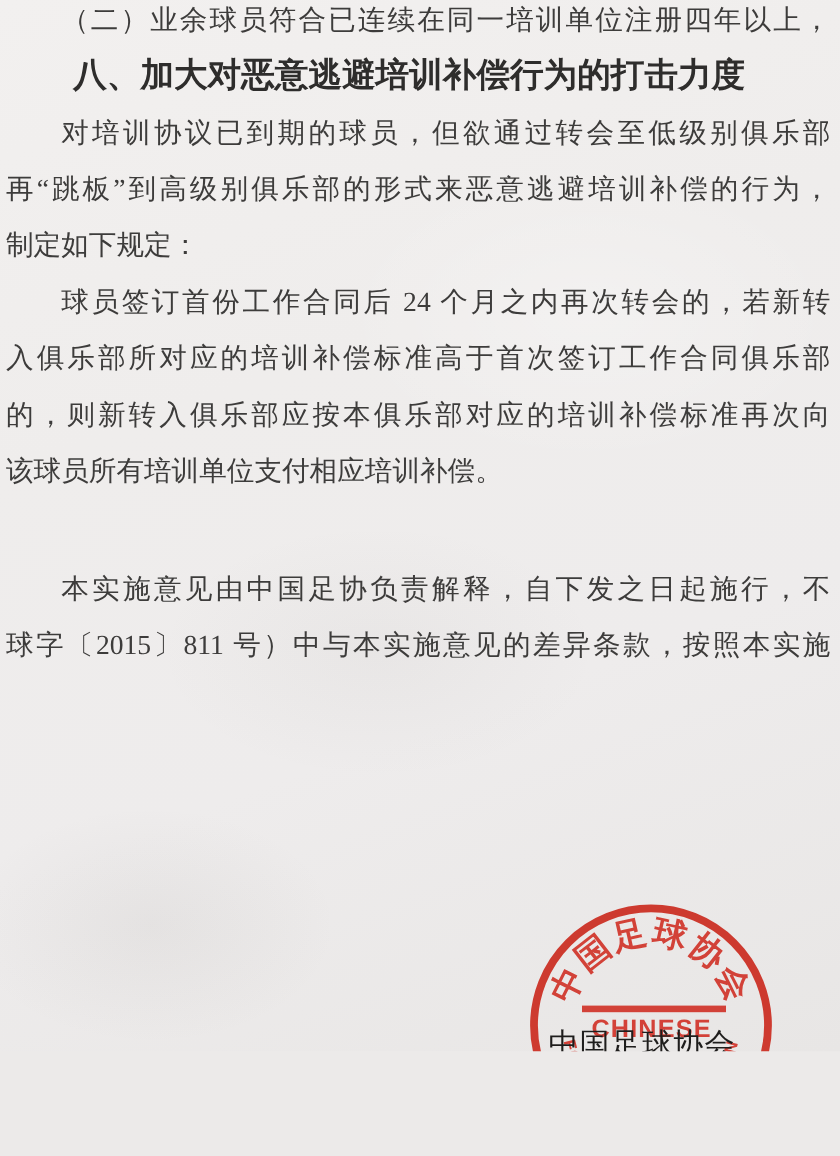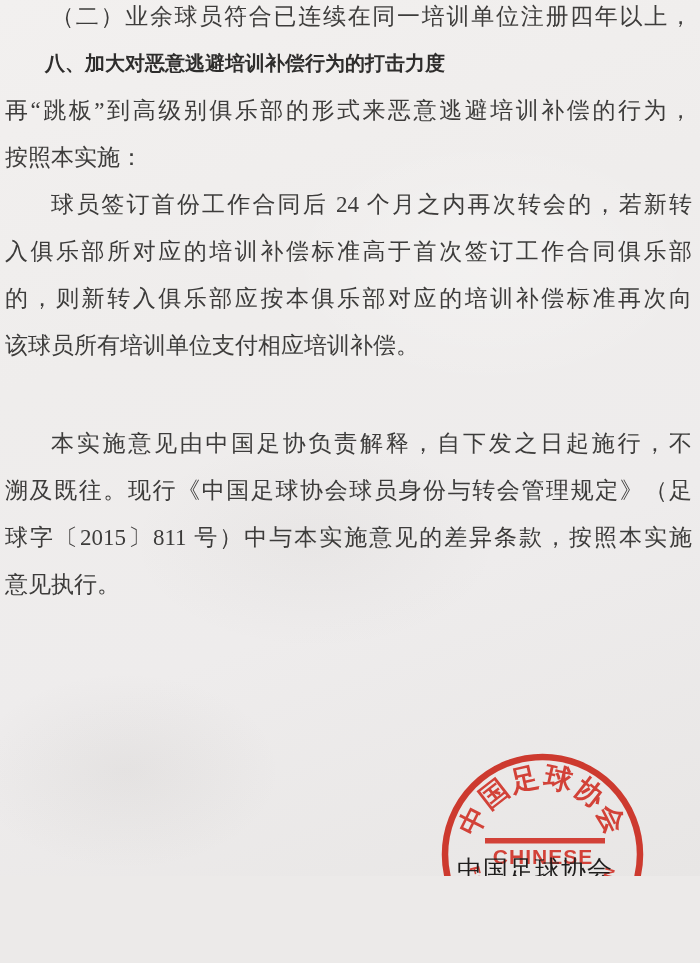"八、加大对恶意逃避培训补偿行为的打击力度" .line.bold { font-size: 20px -> 28px }
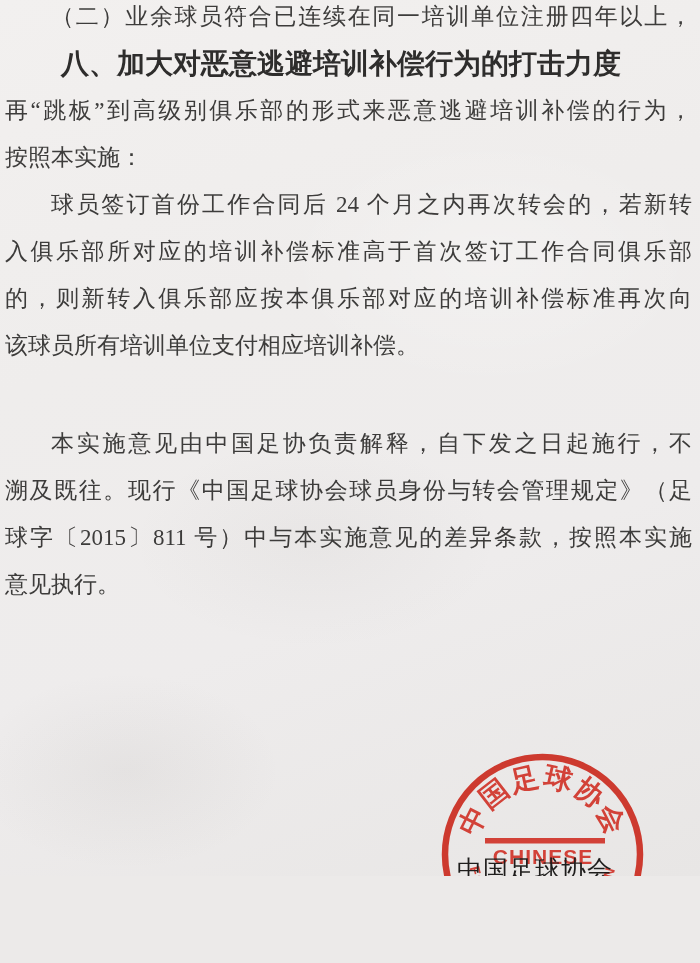"对培训协议已到期的球员，但欲通过转会至低级别俱乐部" div.line { html: none -> <div>对培训协议已到期的球员，但欲通过转会至低级别俱乐部</div> }
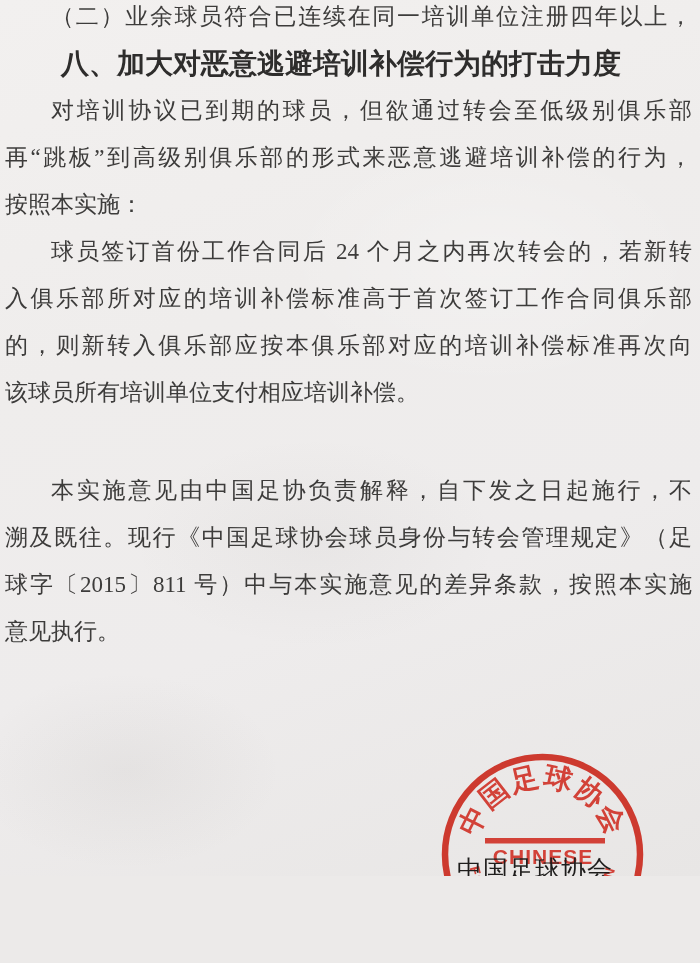"按照本实施：" div.line { text: 按照本实施 -> 制定如下规定 }
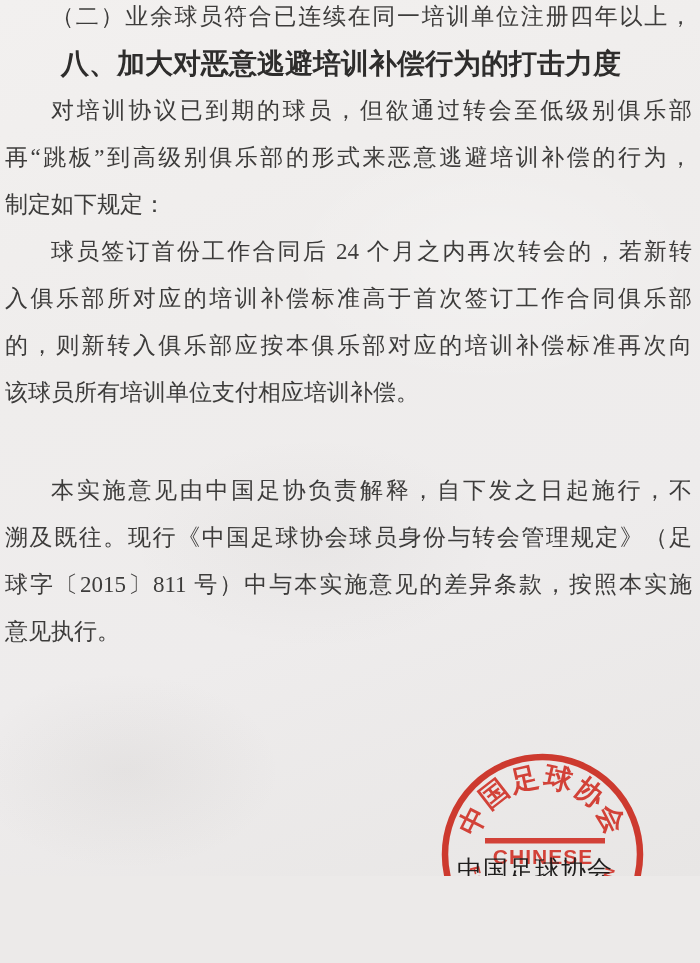"溯及既往。现行《中国足球协会球员身份与转会管理规定》（足" div.line { html: <div>溯及既往。现行《中国足球协会球员身份与转会管理规定》（足</div> -> none }
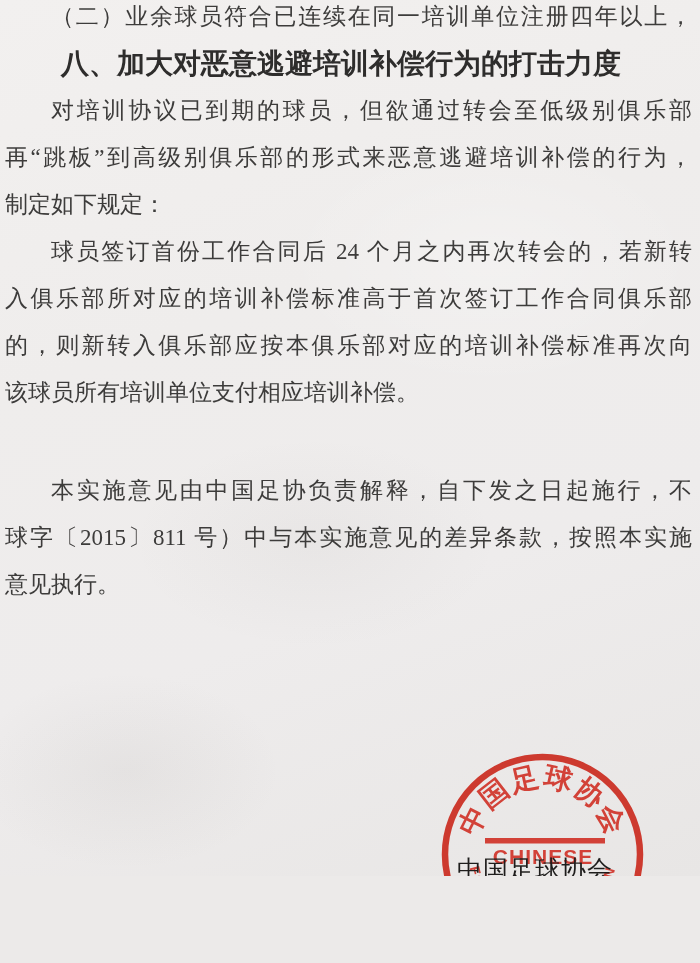"意见执行。" div.line { html: <div>意见执行。</div> -> none }
